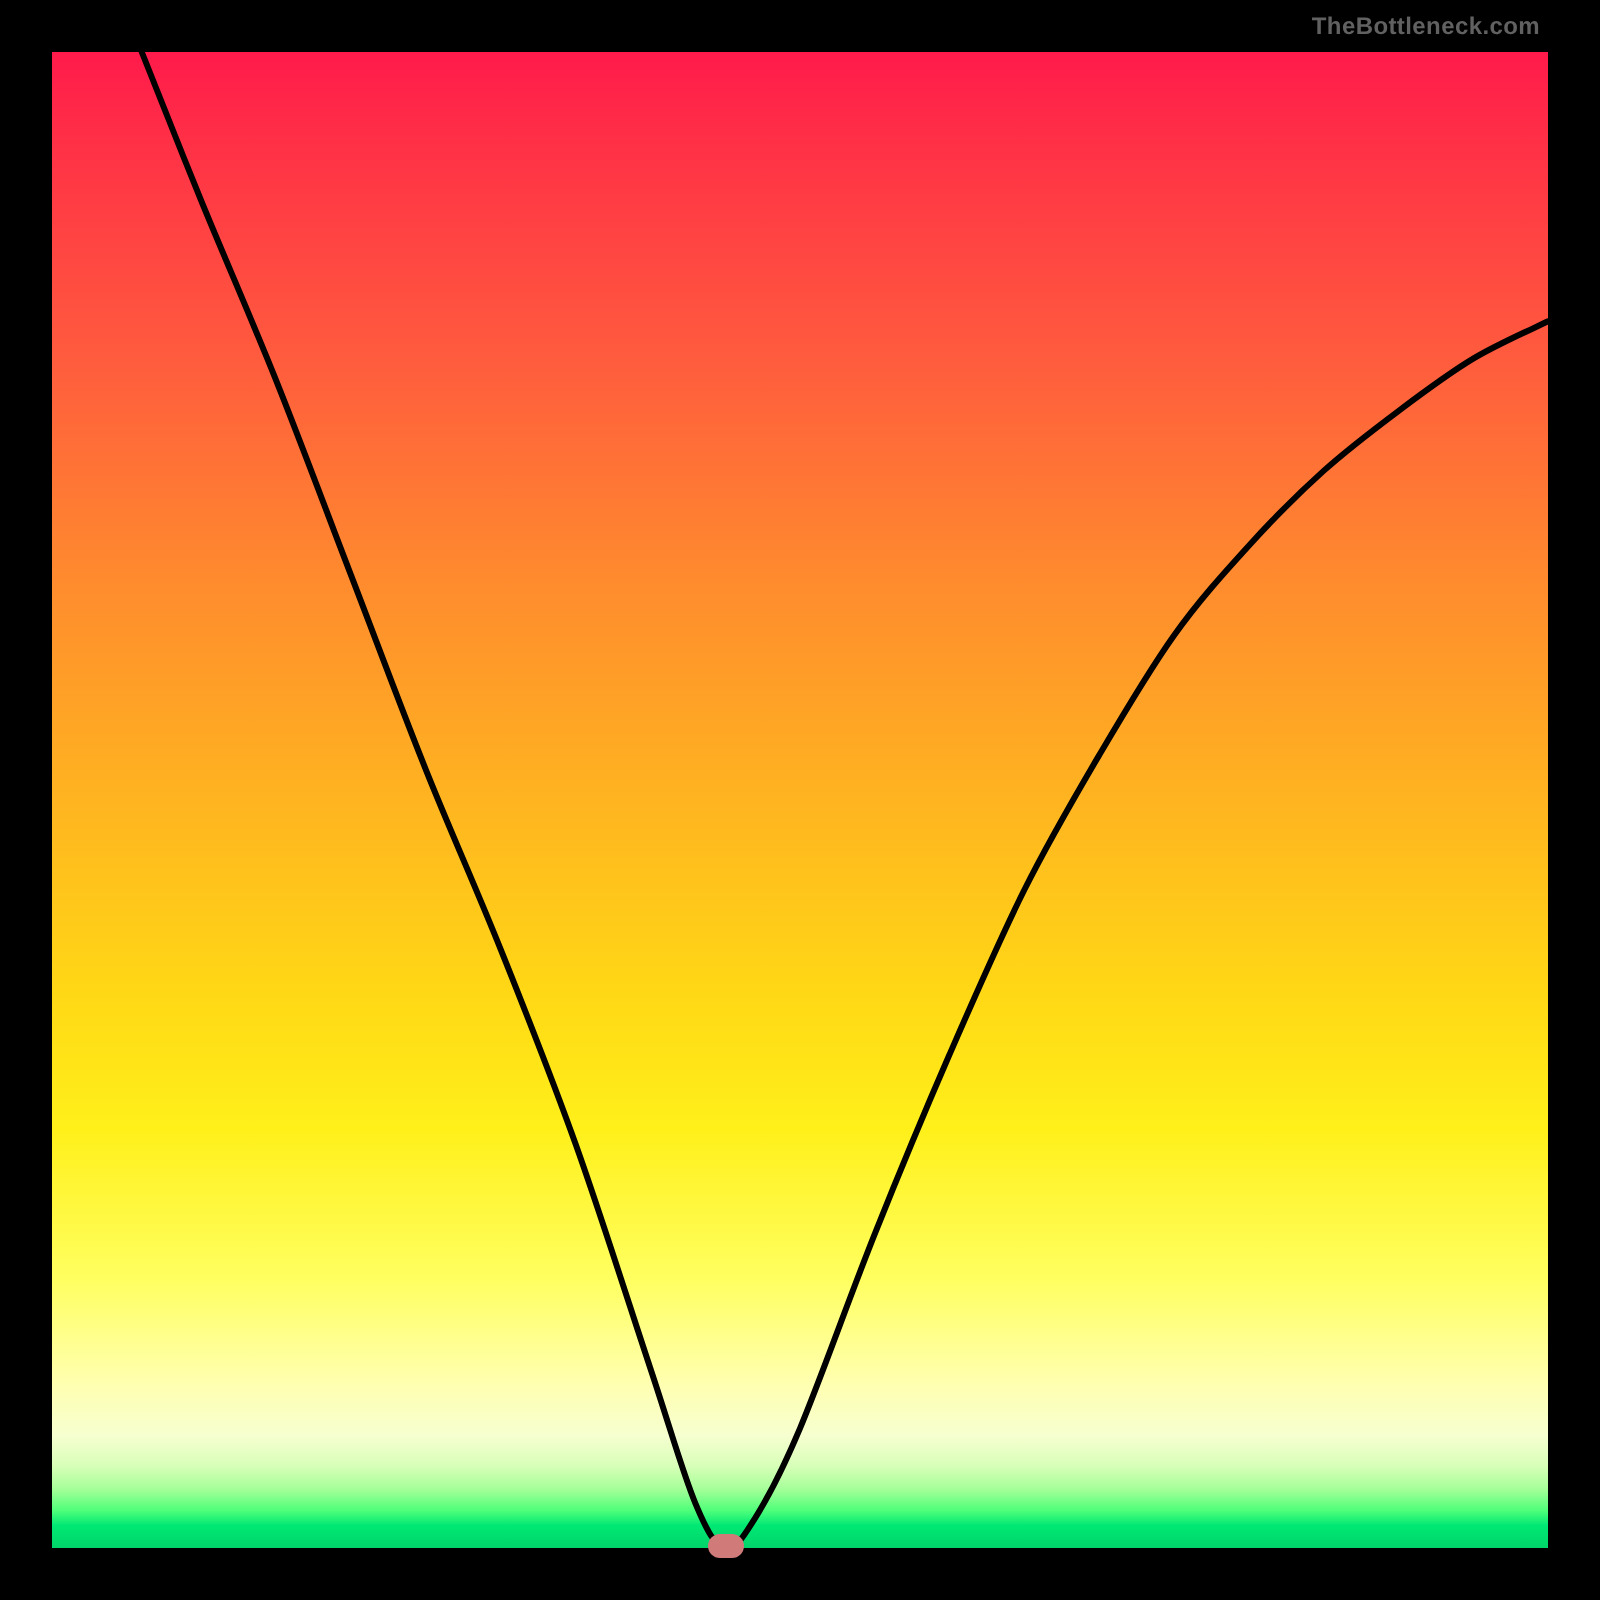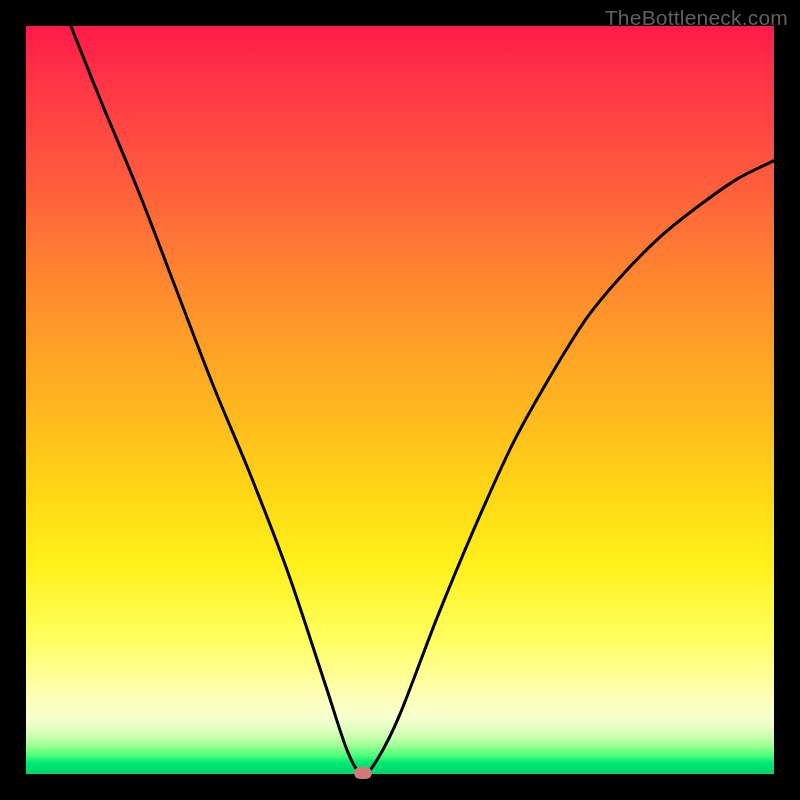"TheBottleneck.com" .watermark { font-size: 21px -> 12px; font-weight: 400 -> 700; right: 12px -> 30px }
